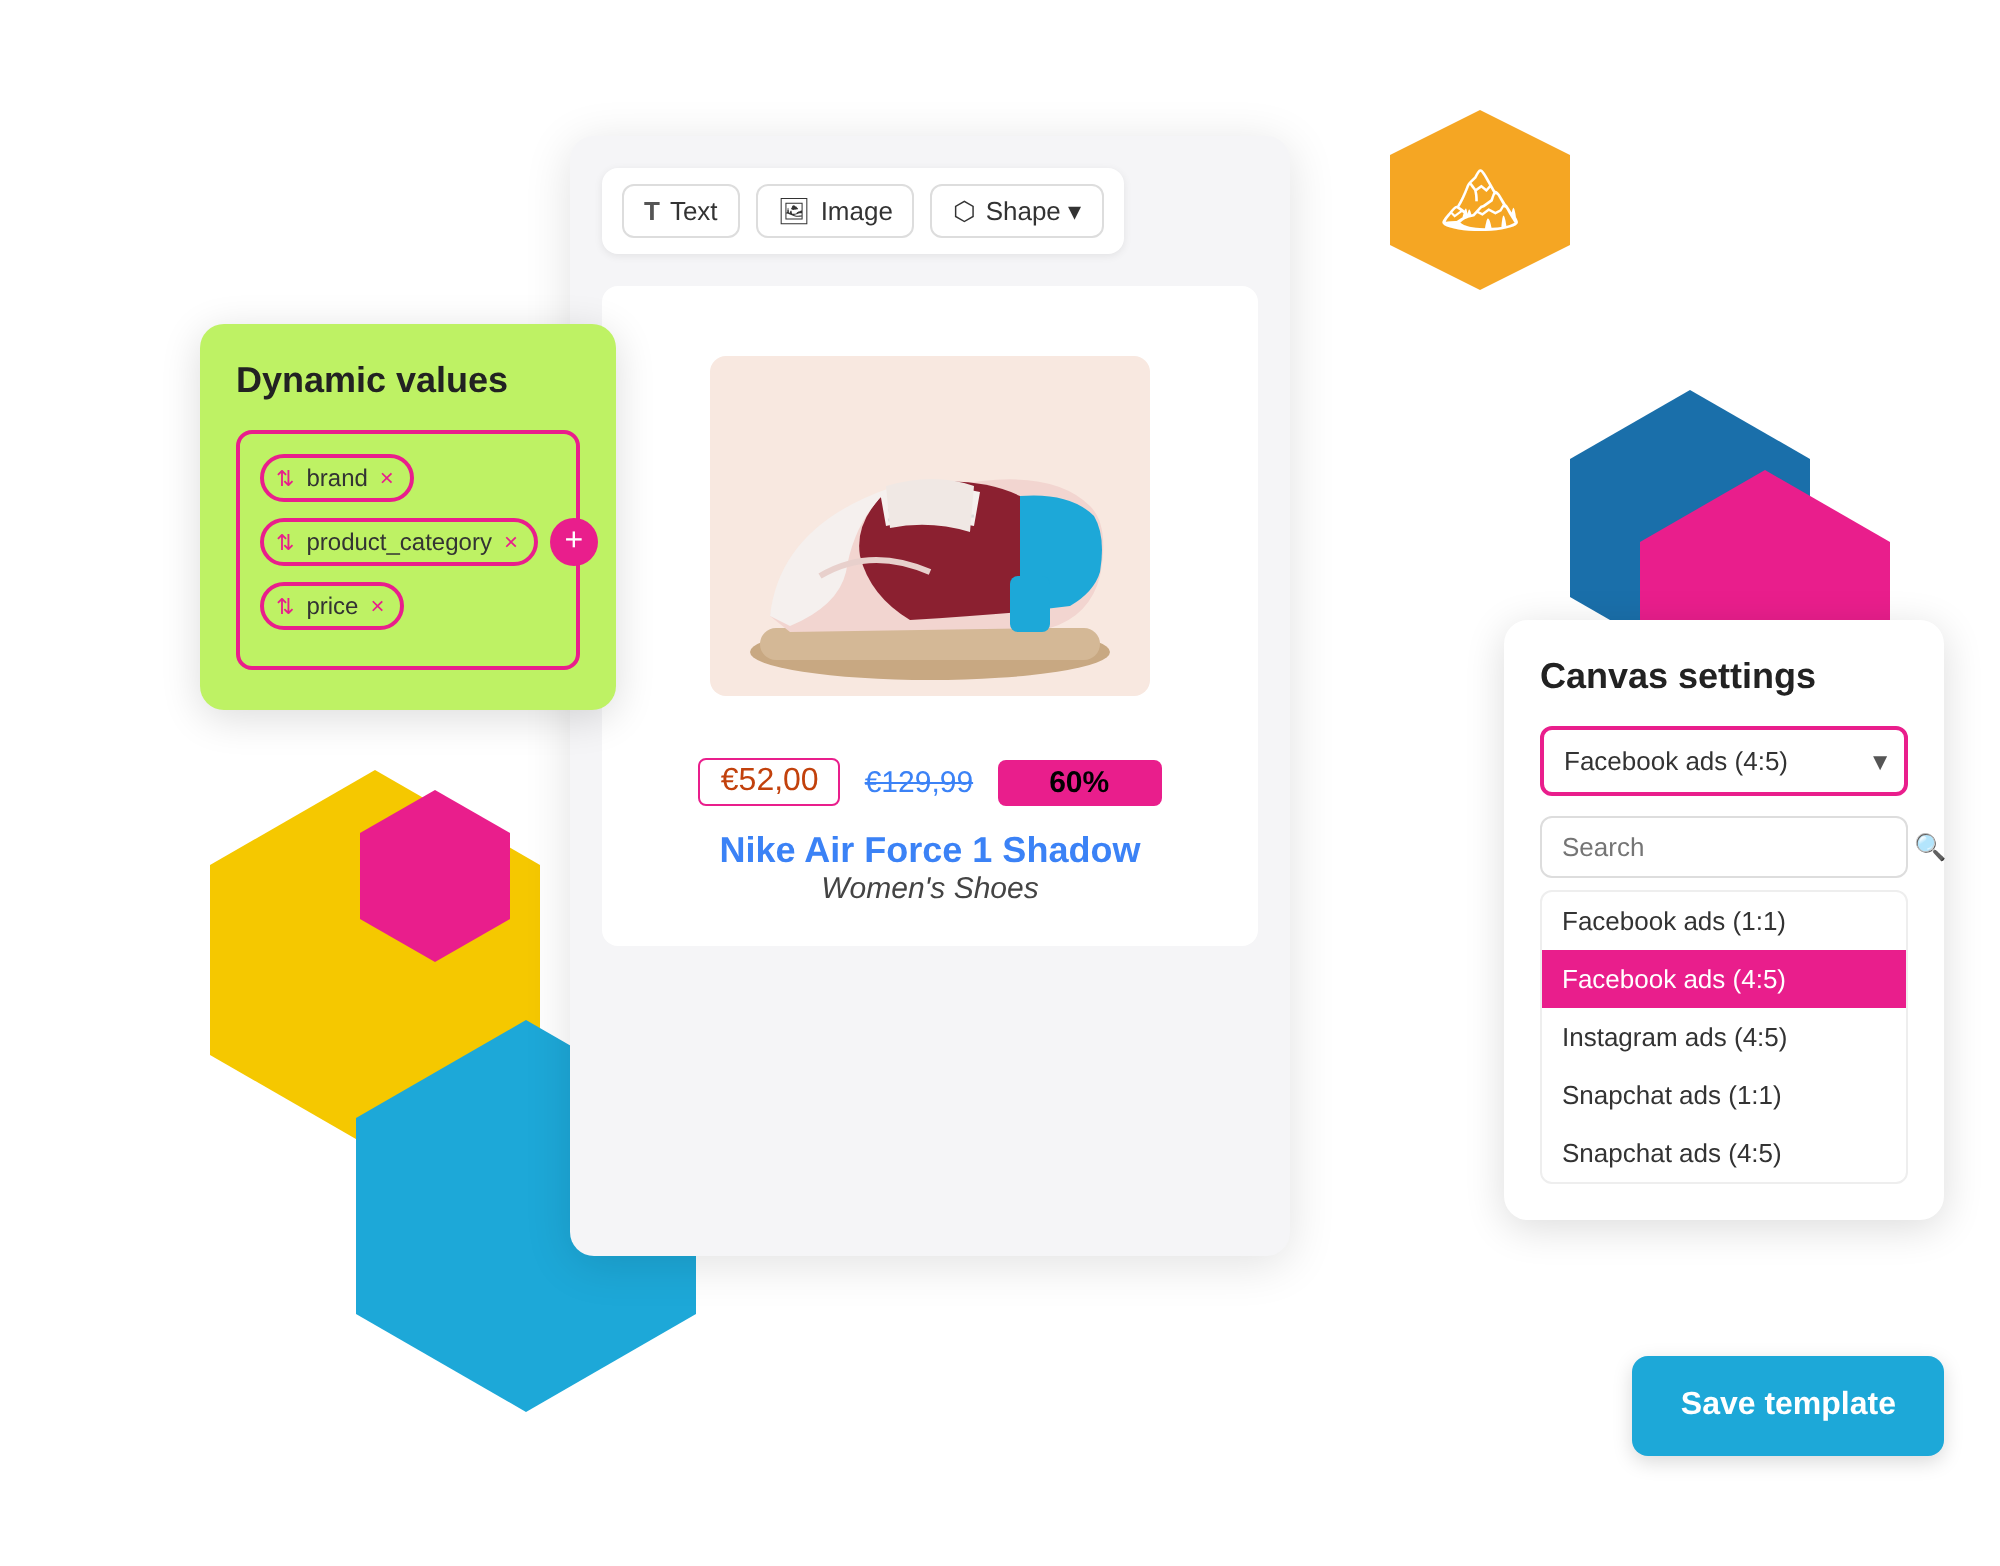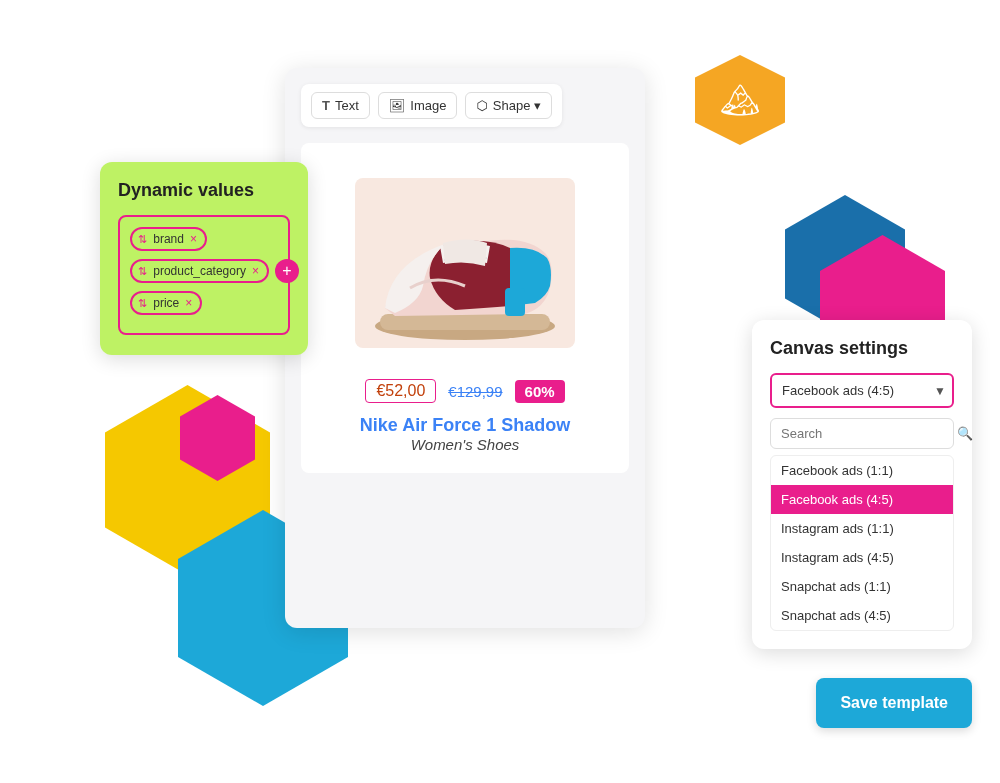"Canvas settings" .settings-card { top: 320px -> 310px }
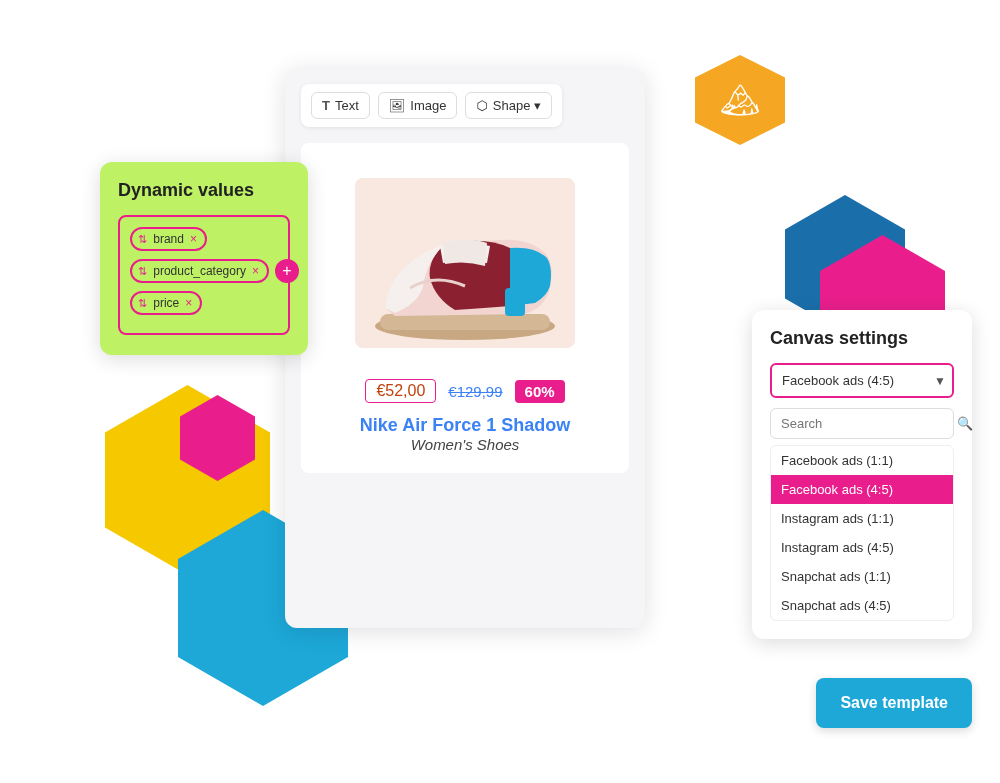"60%" .discount-badge { color: #ffffff -> #000000; padding: 3px 10px -> 3px 26px }
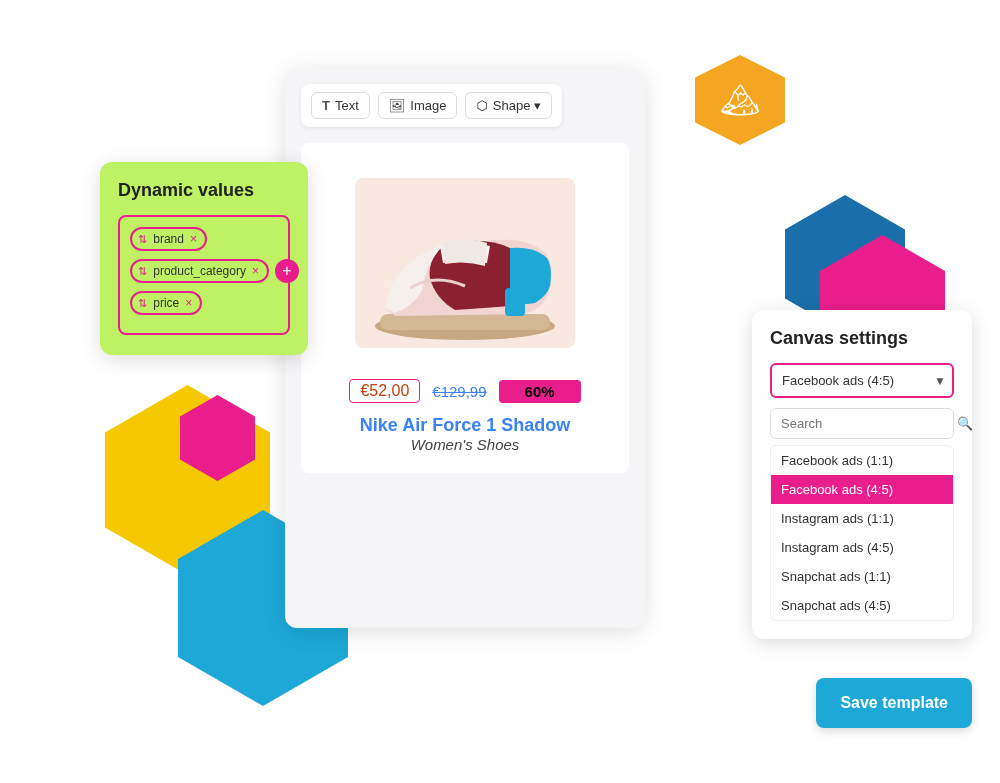"Instagram ads (1:1)" div.dropdown-item { html: <div>Instagram ads (1:1)</div> -> none }
